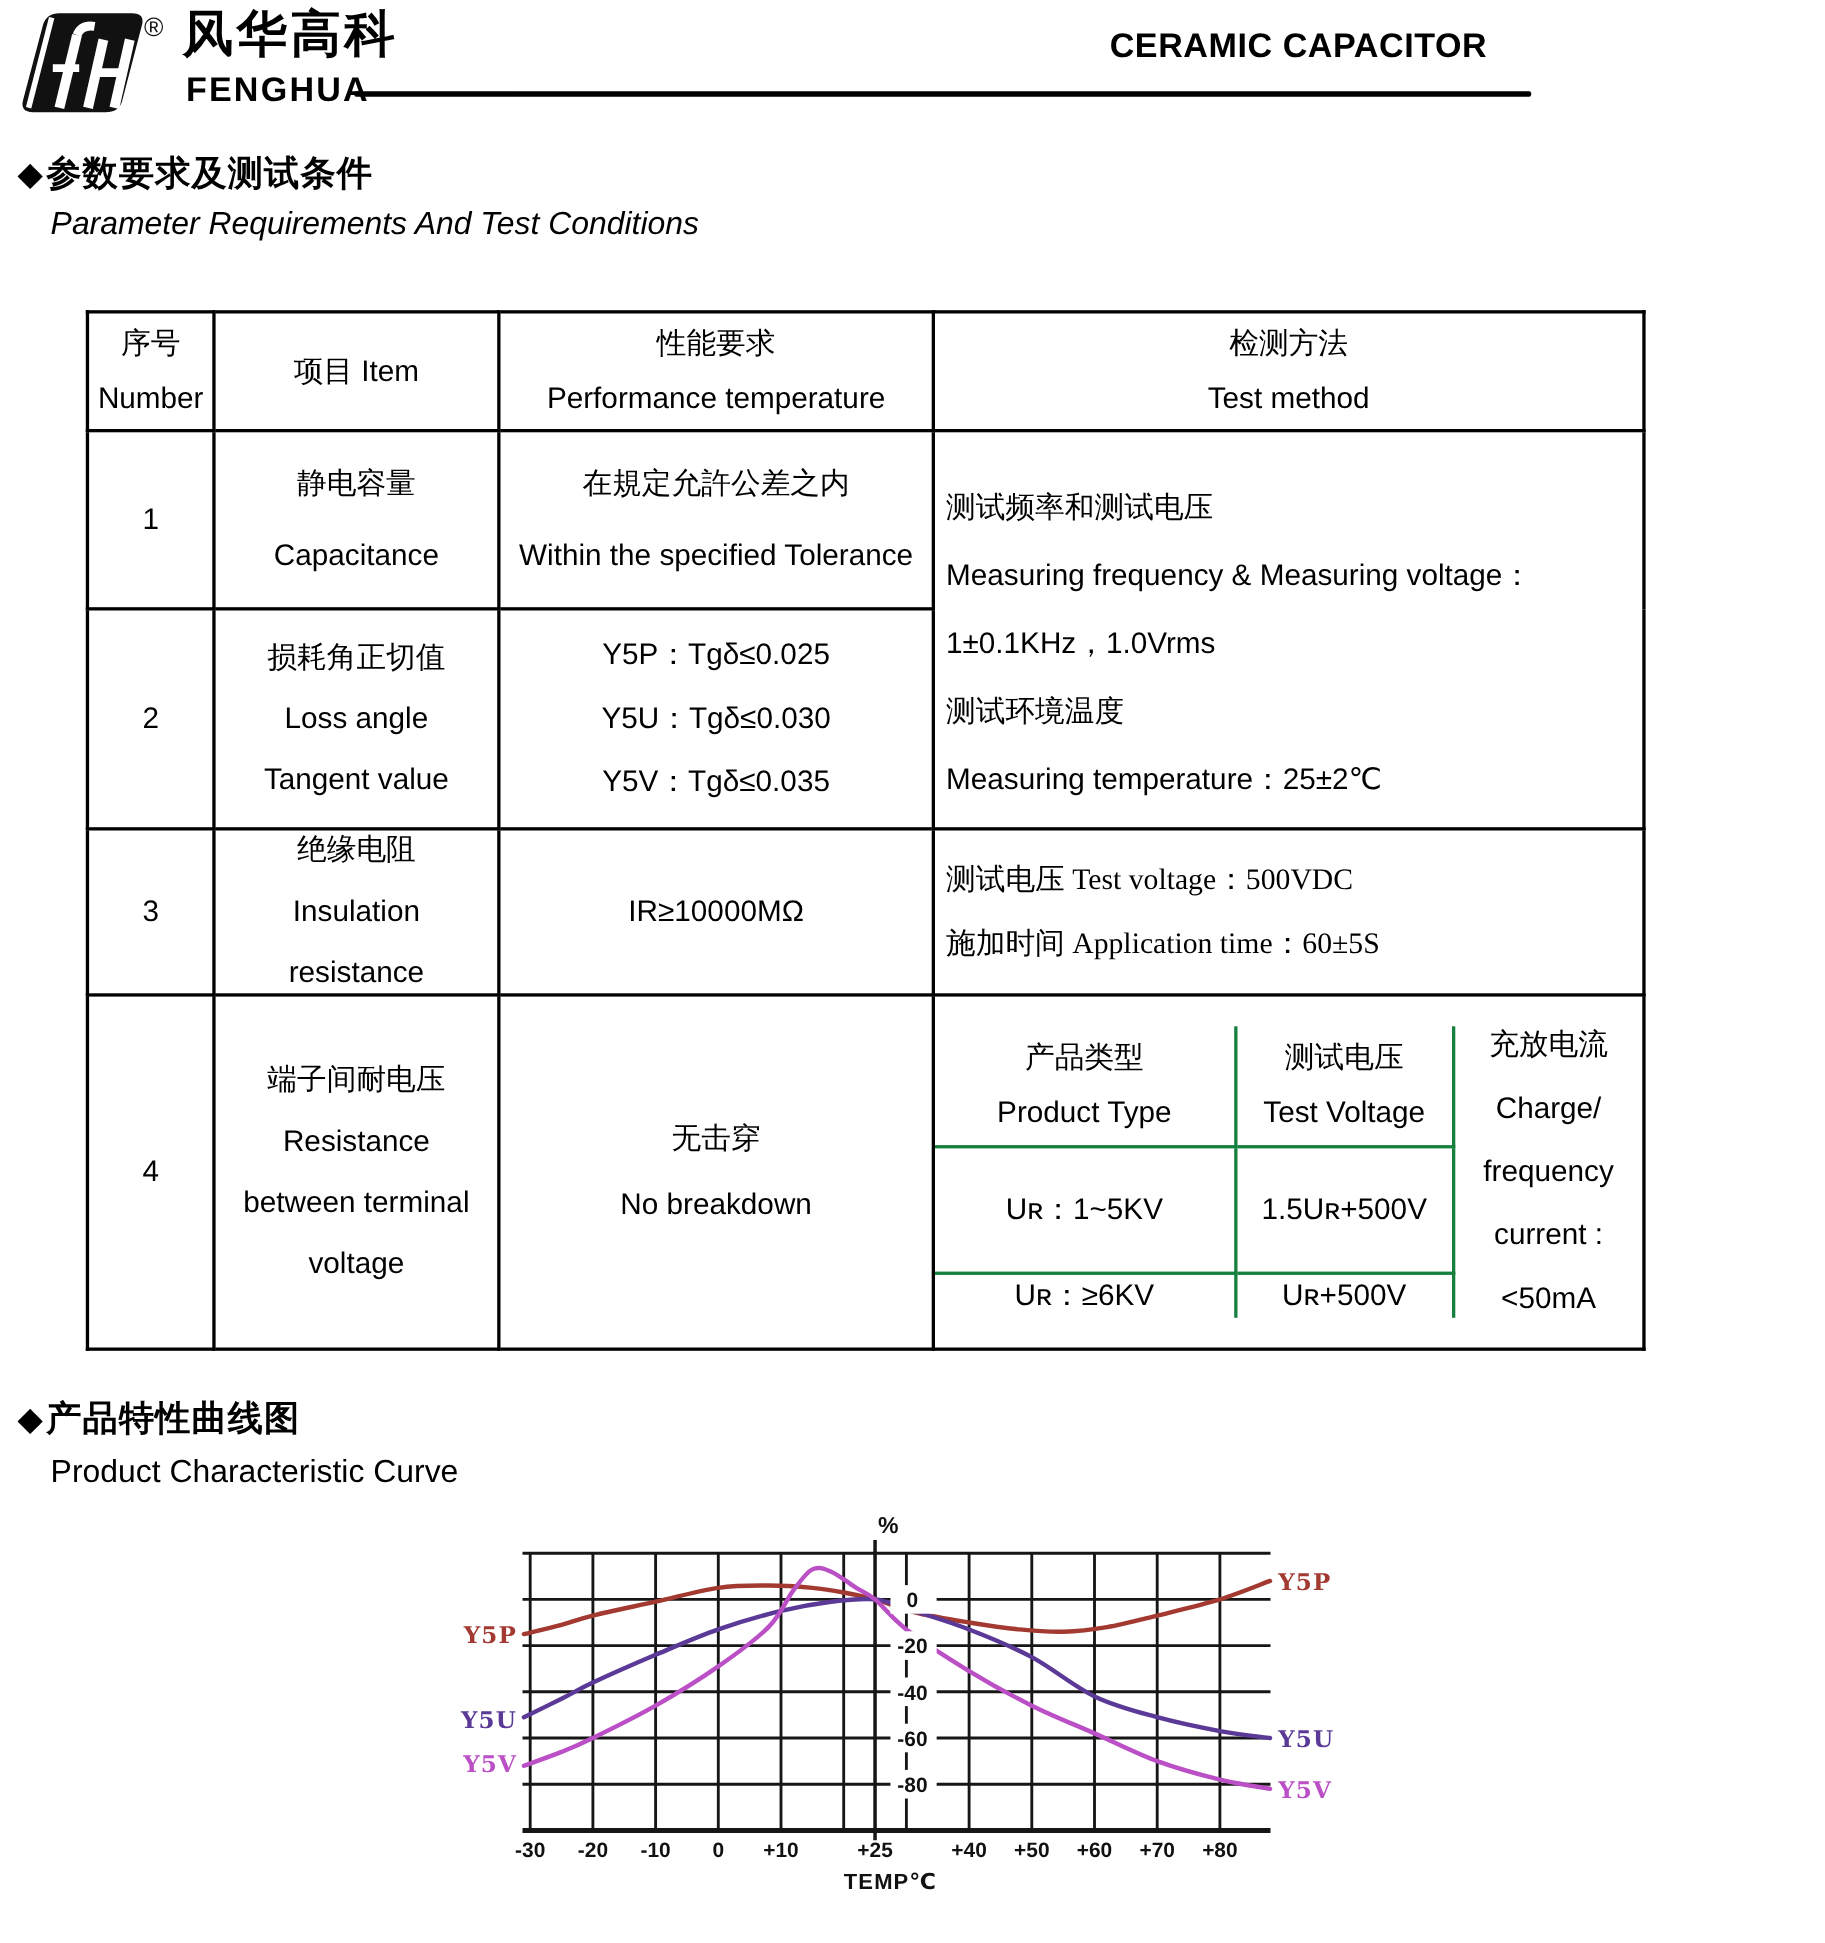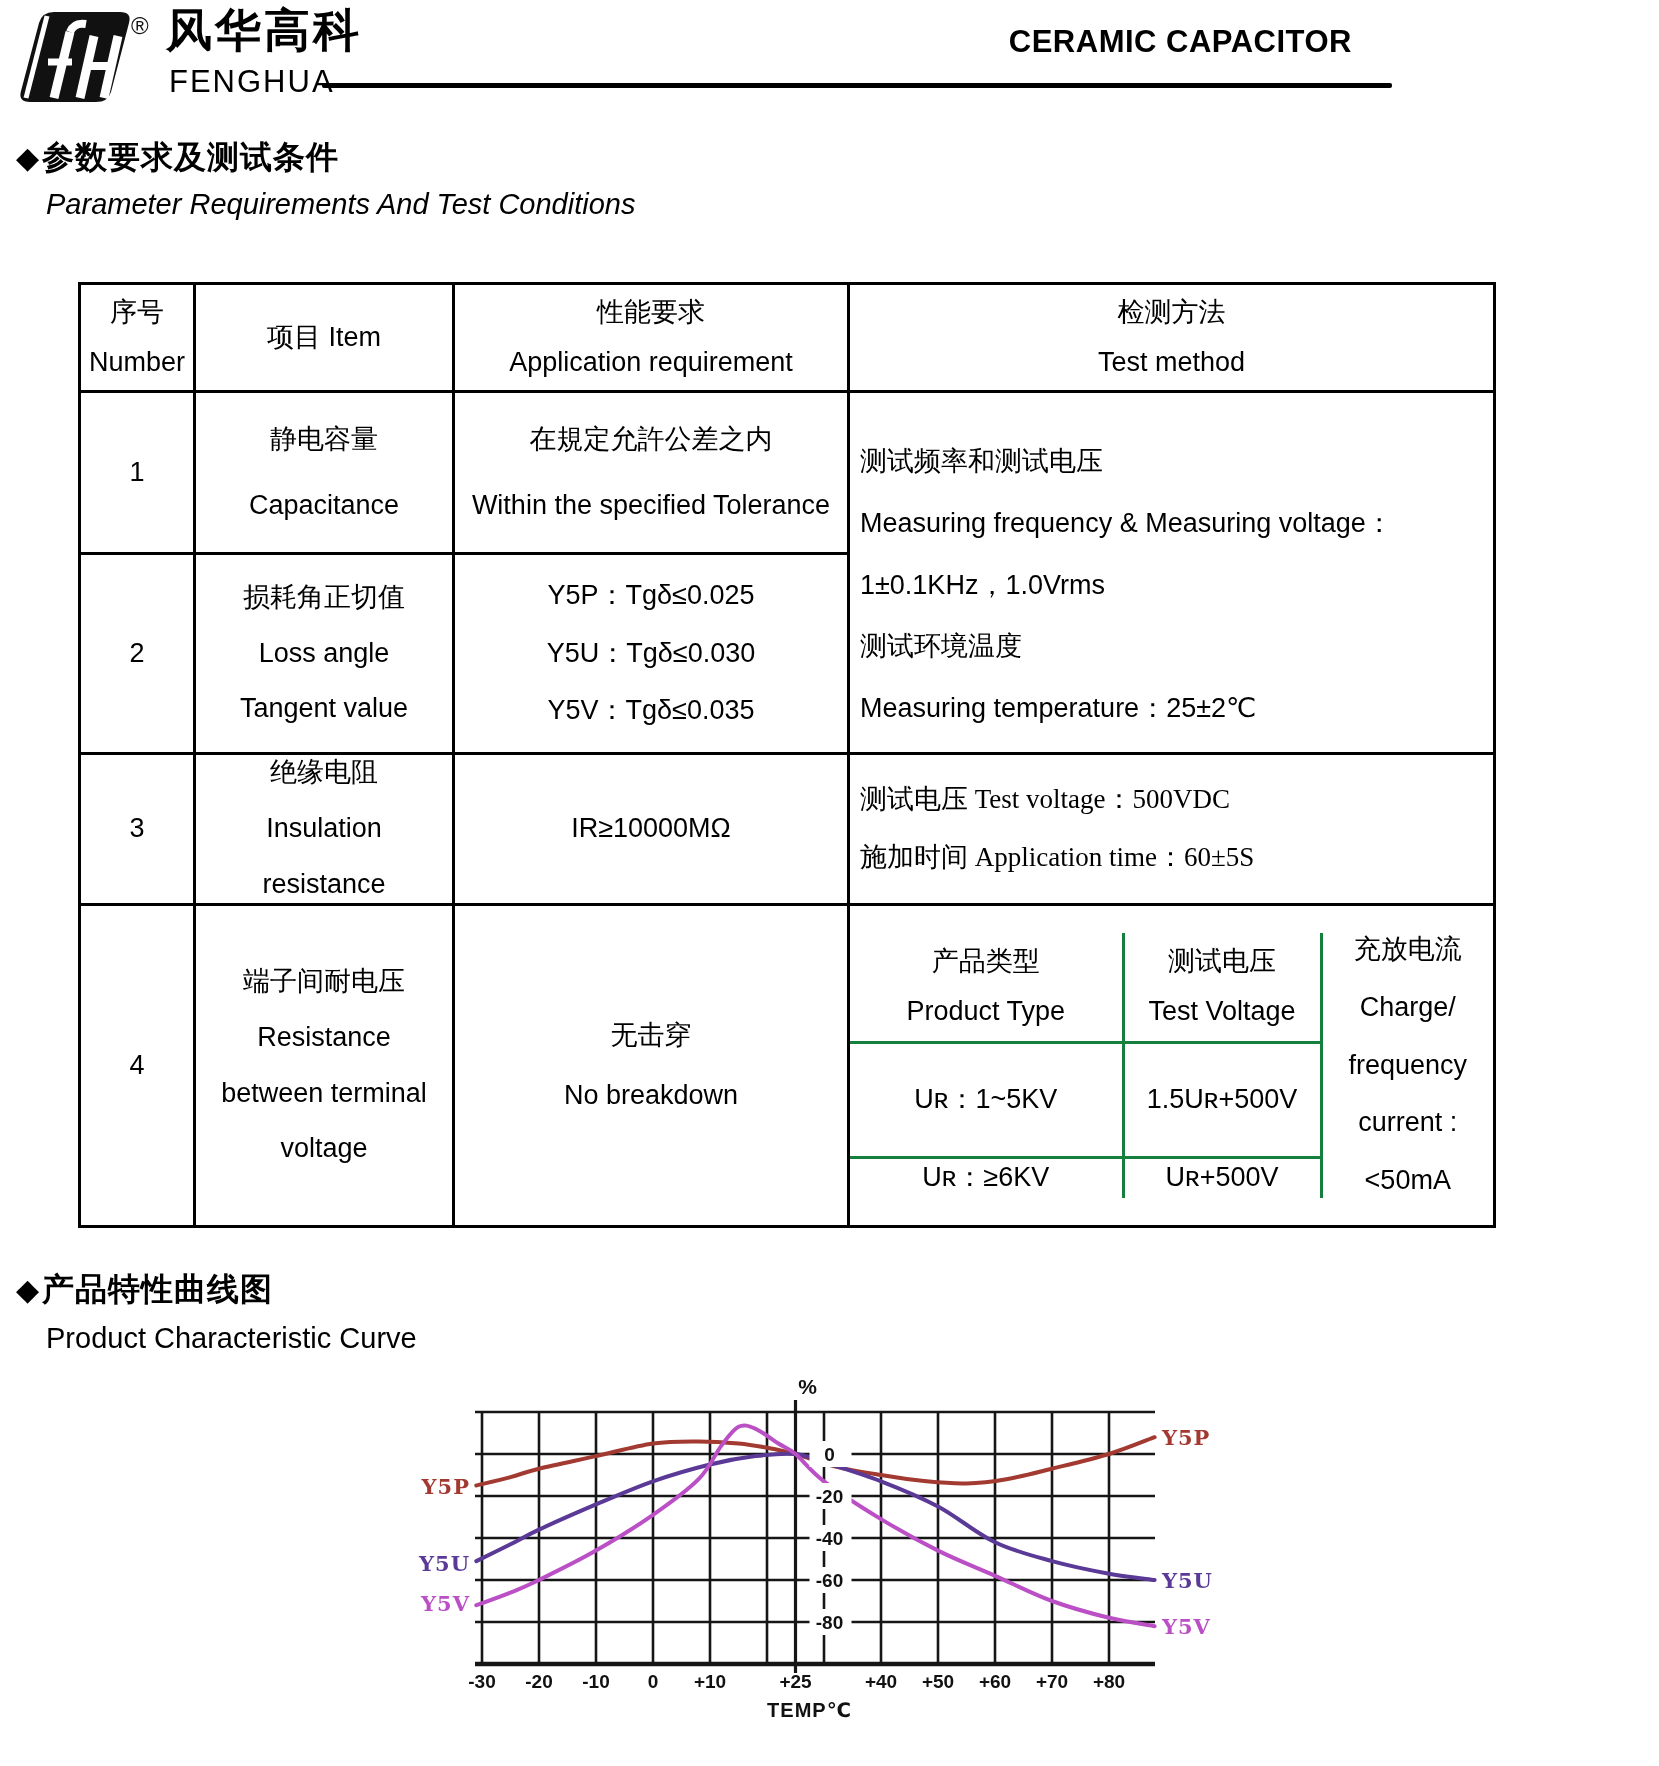"FENGHUA" .brand-en { font-weight: normal -> bold }
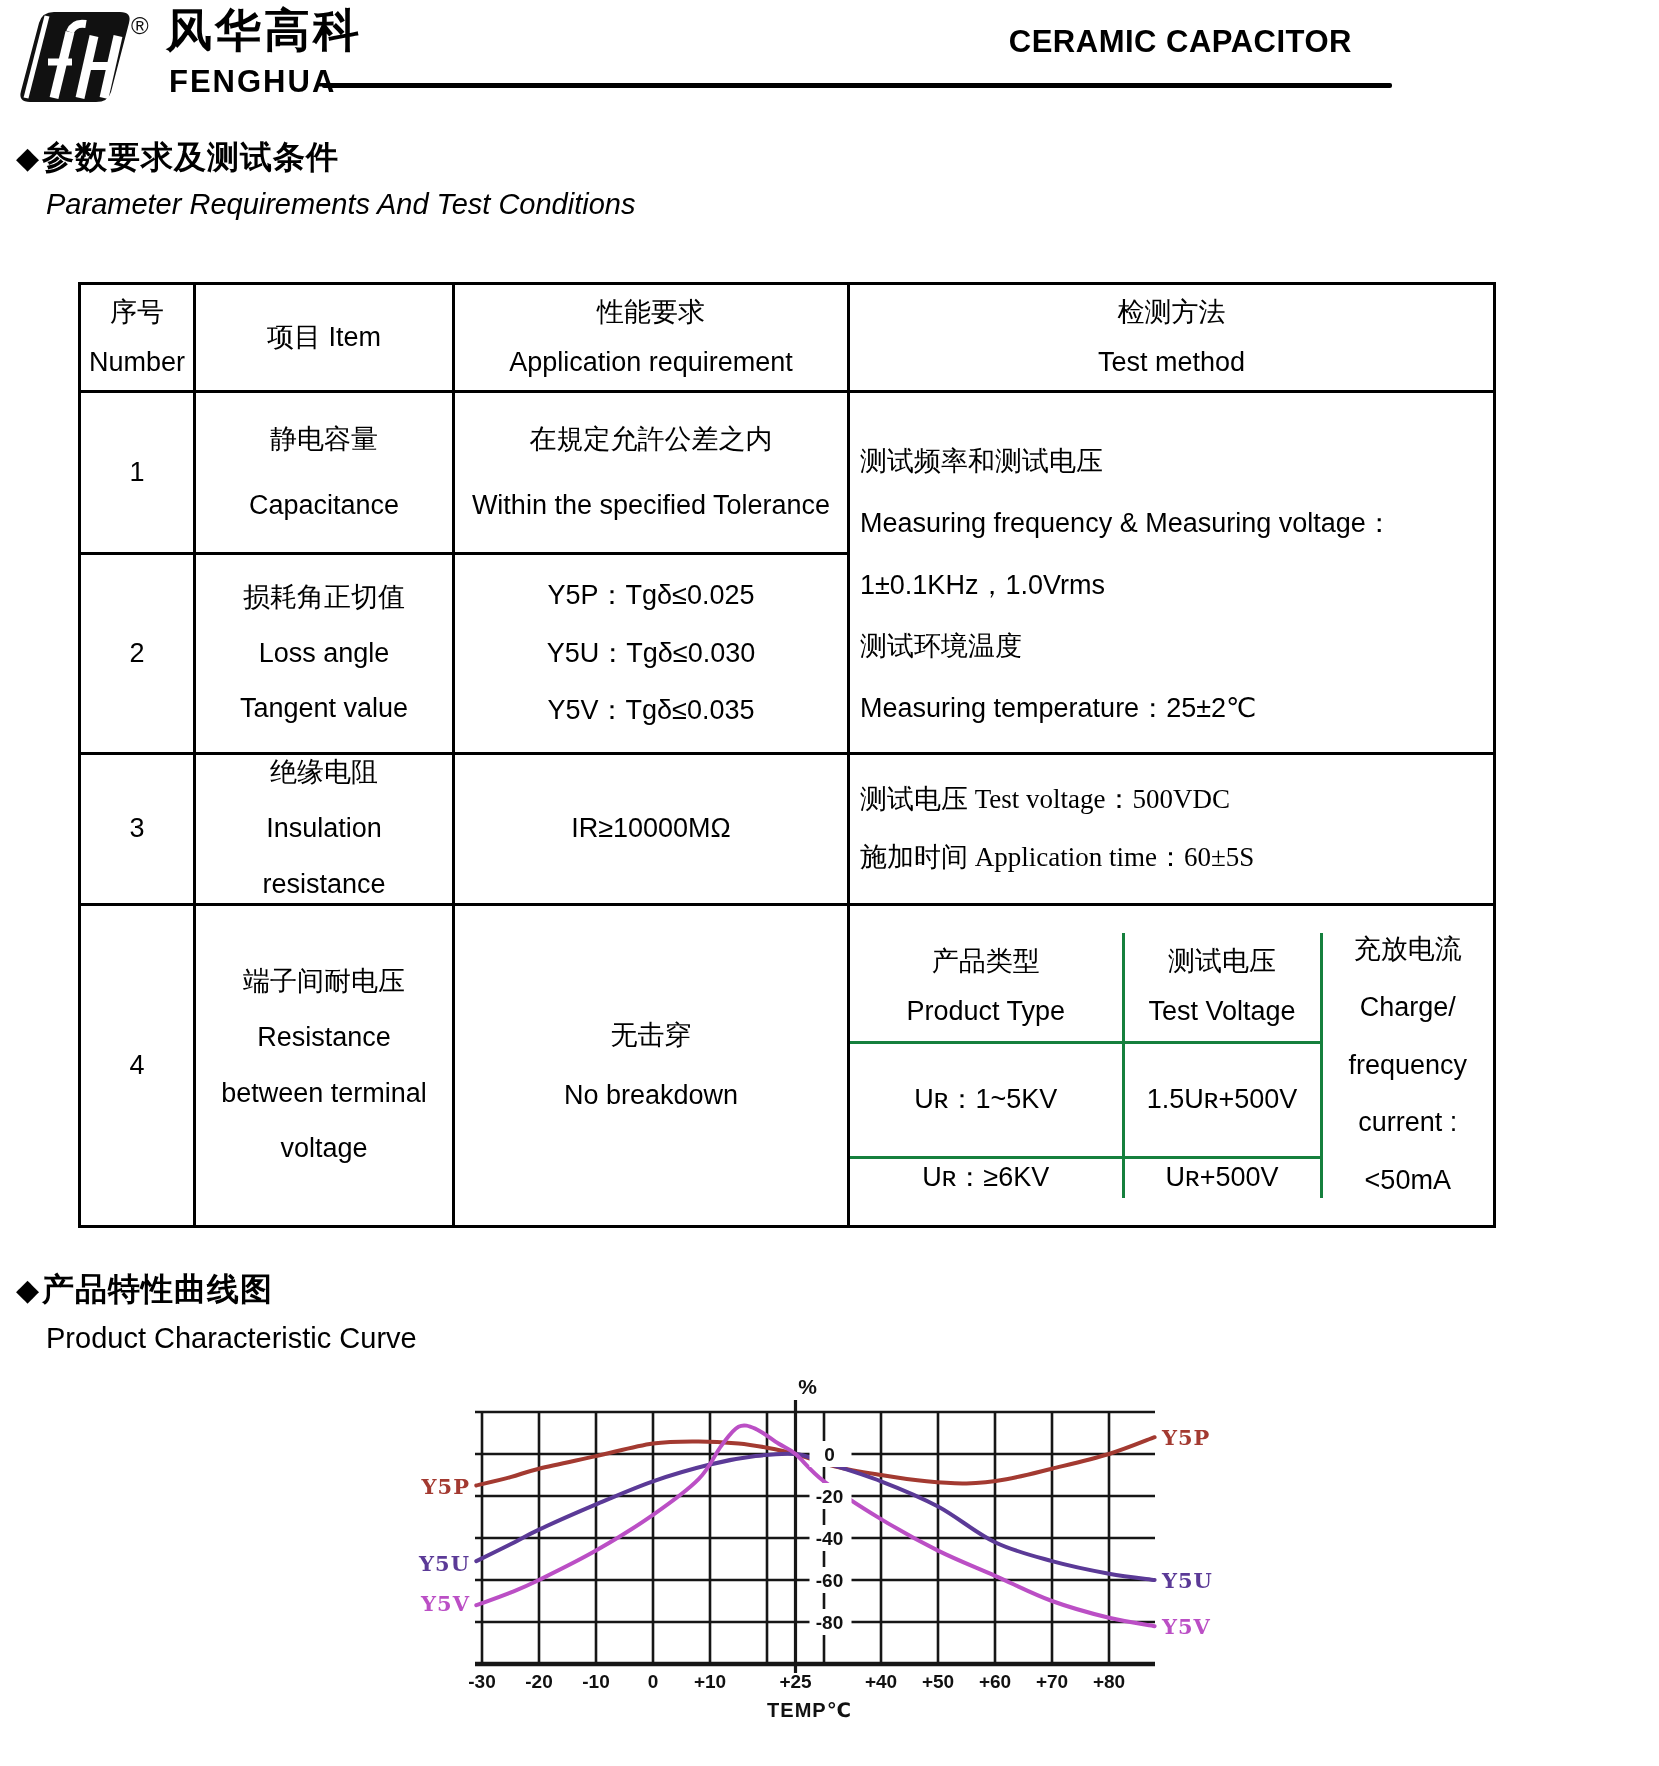"Application requirement" div { text: Application requirement -> Performance temperature }
